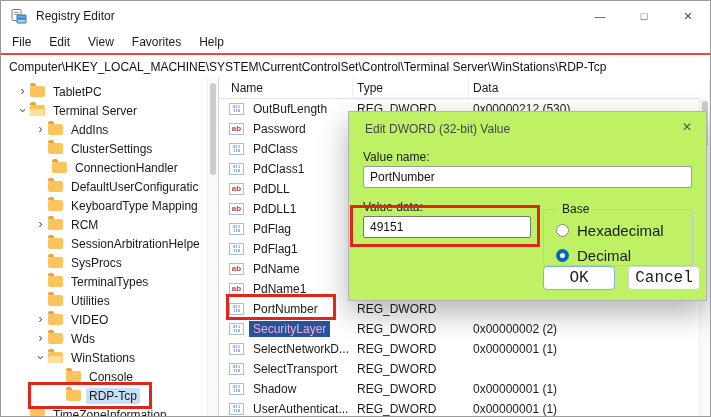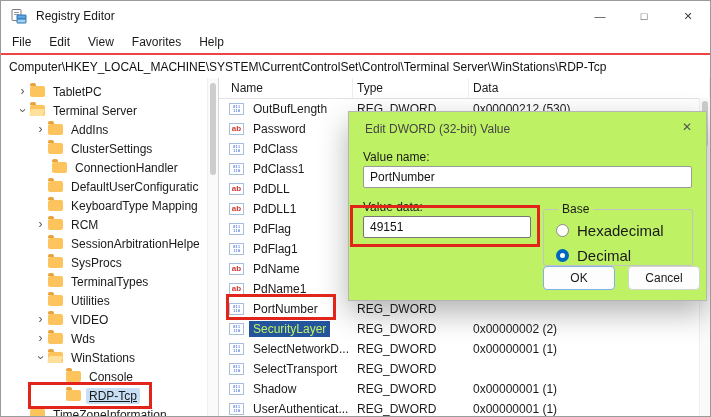"OK" .dlg-btn { font-family: Liberation Sans, sans-serif -> Liberation Mono, monospace; font-size: 12px -> 16px }
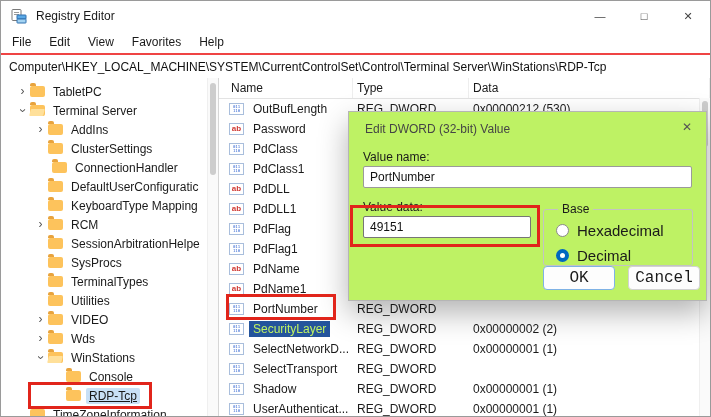"SecurityLayer" .list-row.selected .name-label { color: #bef264 -> #f9a8d4 }
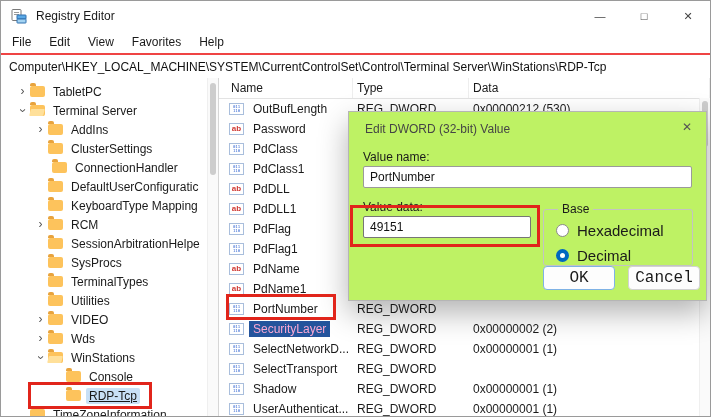"RDP-Tcp" .tree-row.selected .tree-label { text-decoration: underline -> none }
